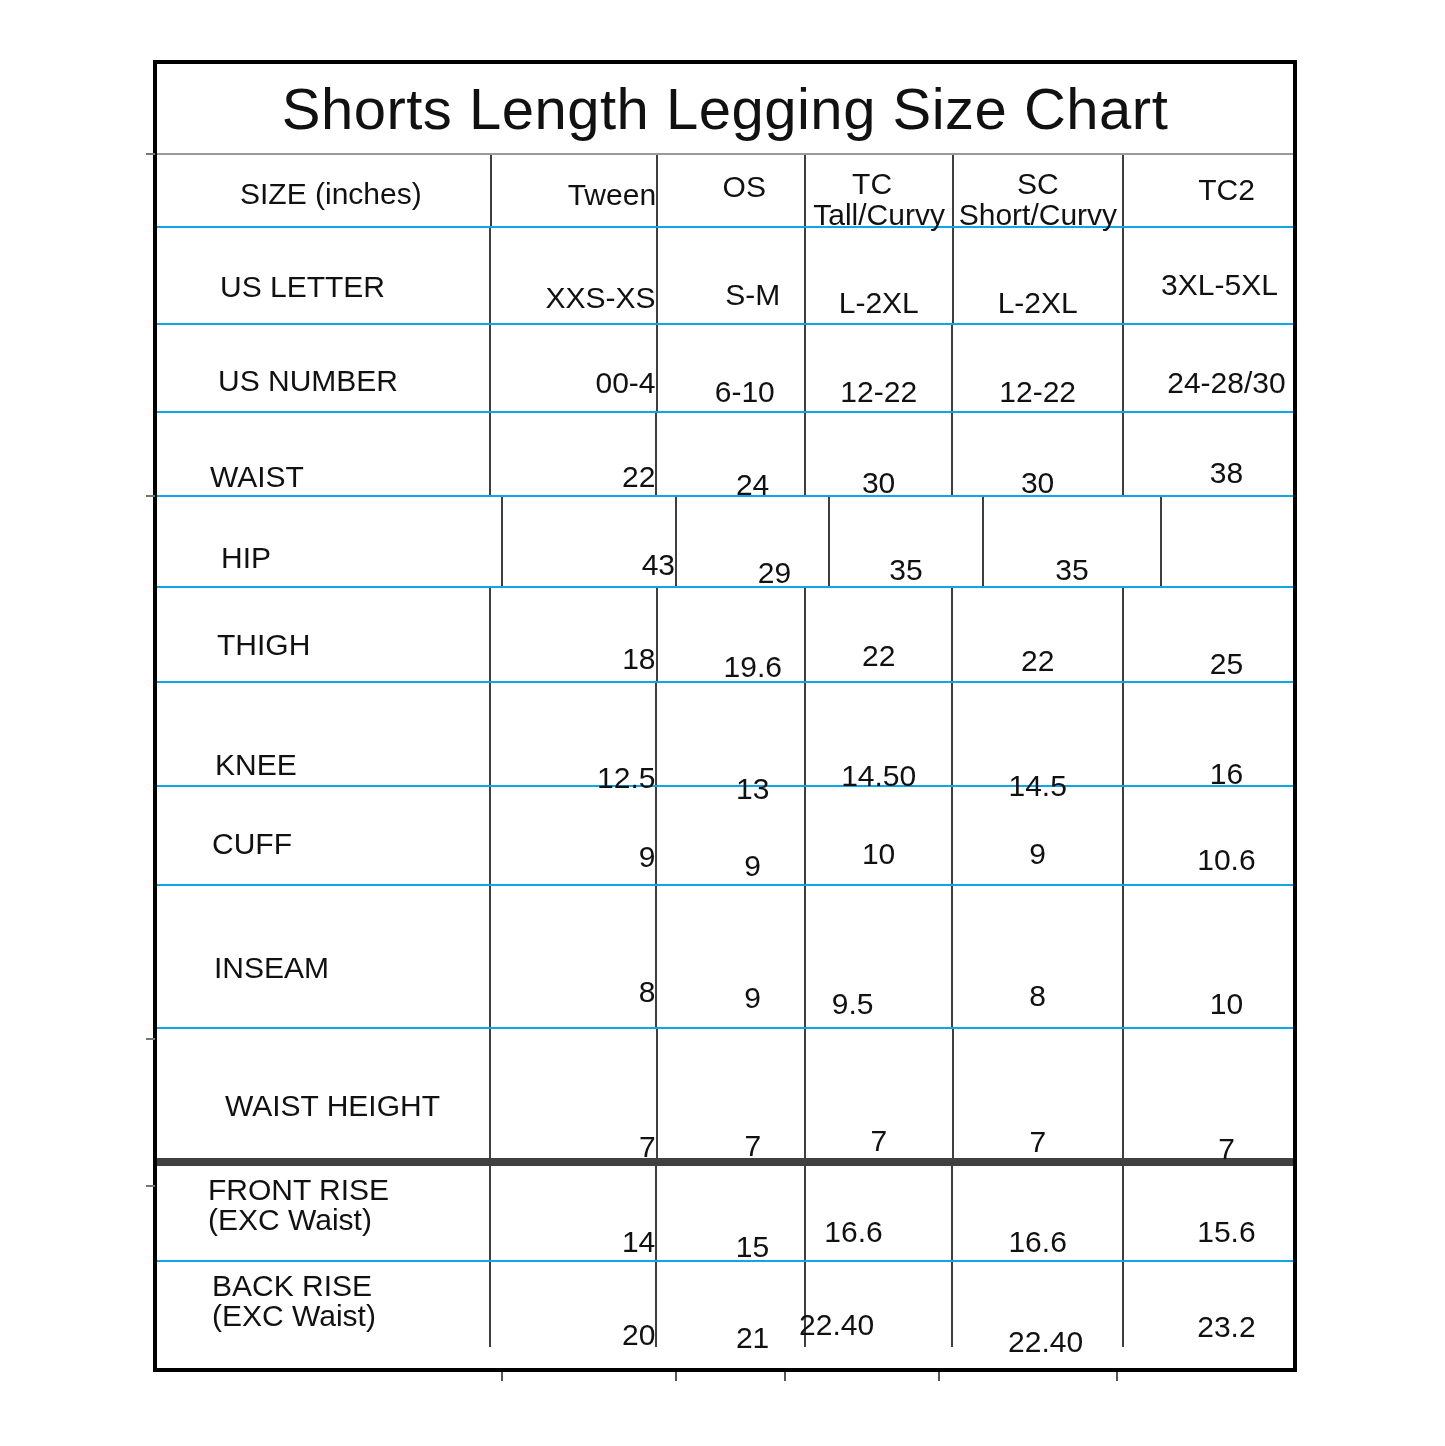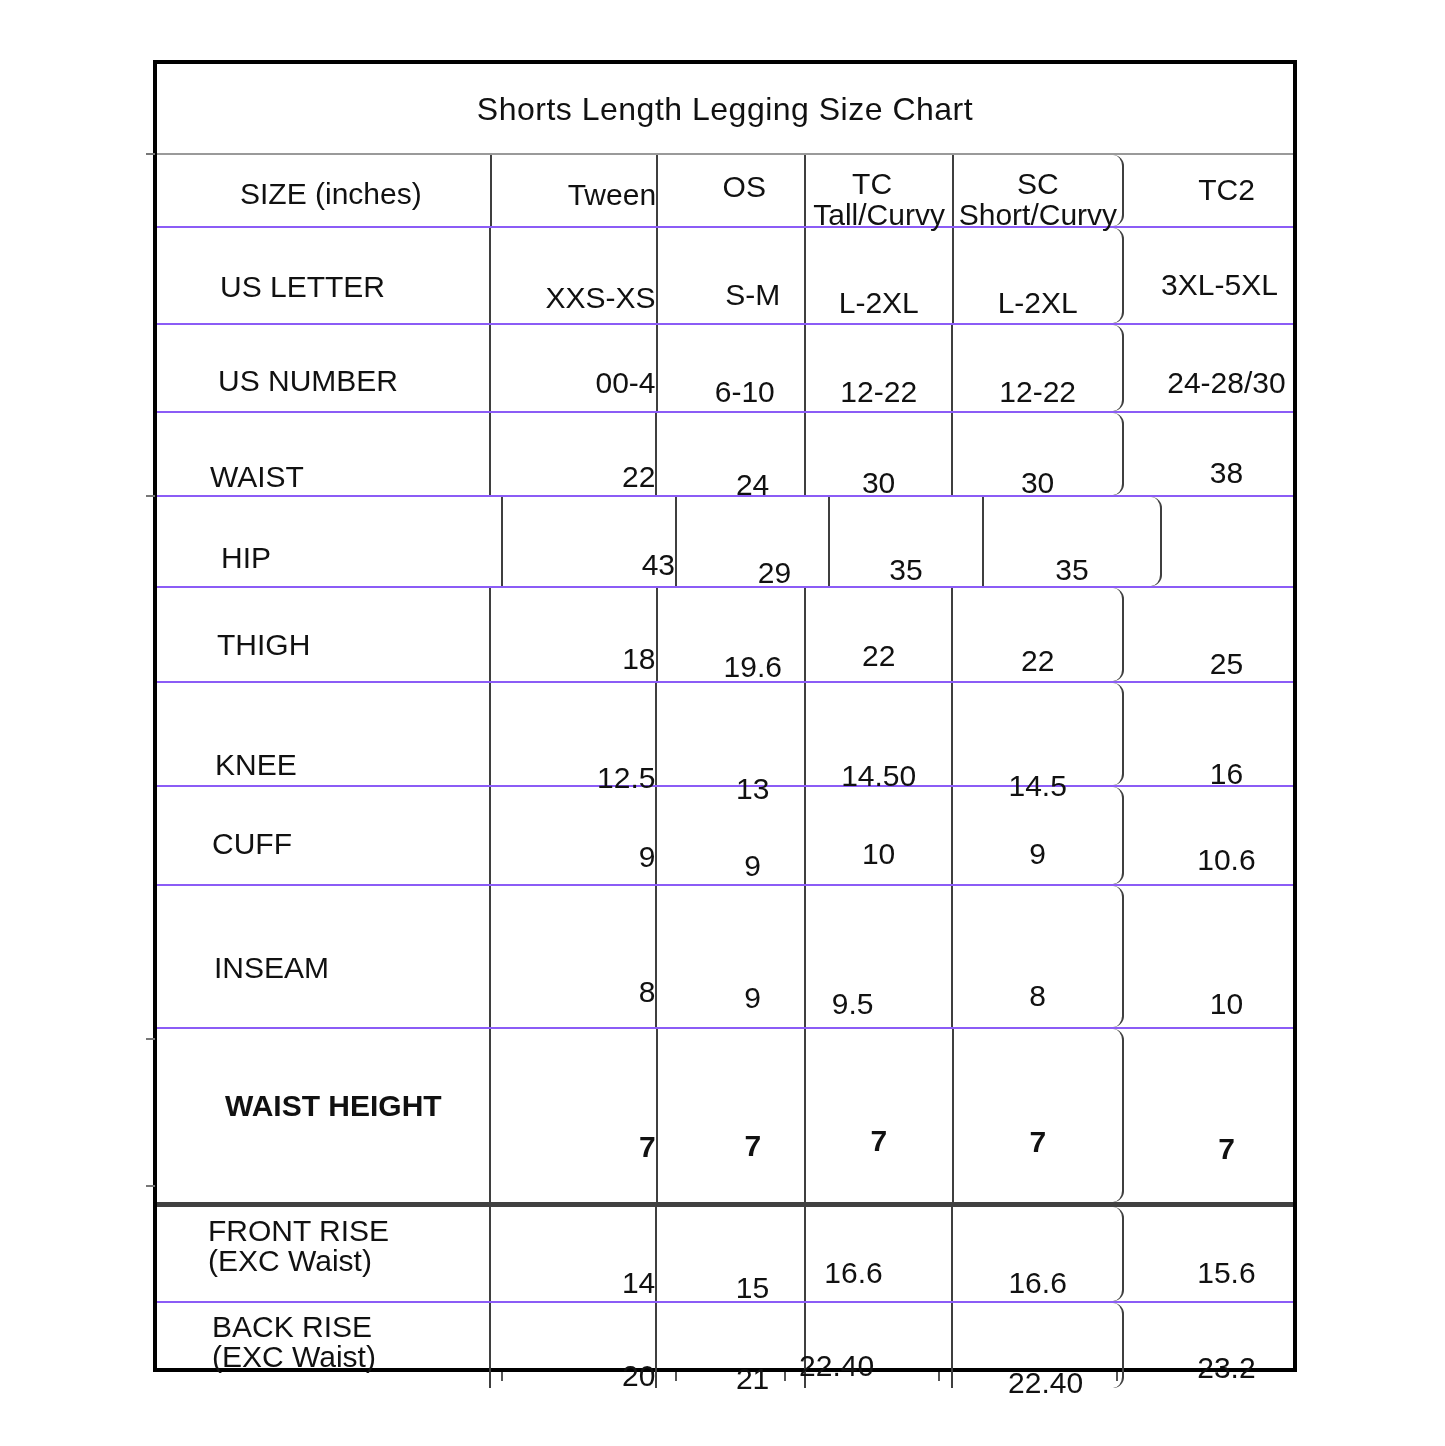"Shorts Length Legging Size Chart" .title-cell { font-size: 32px -> 58px }
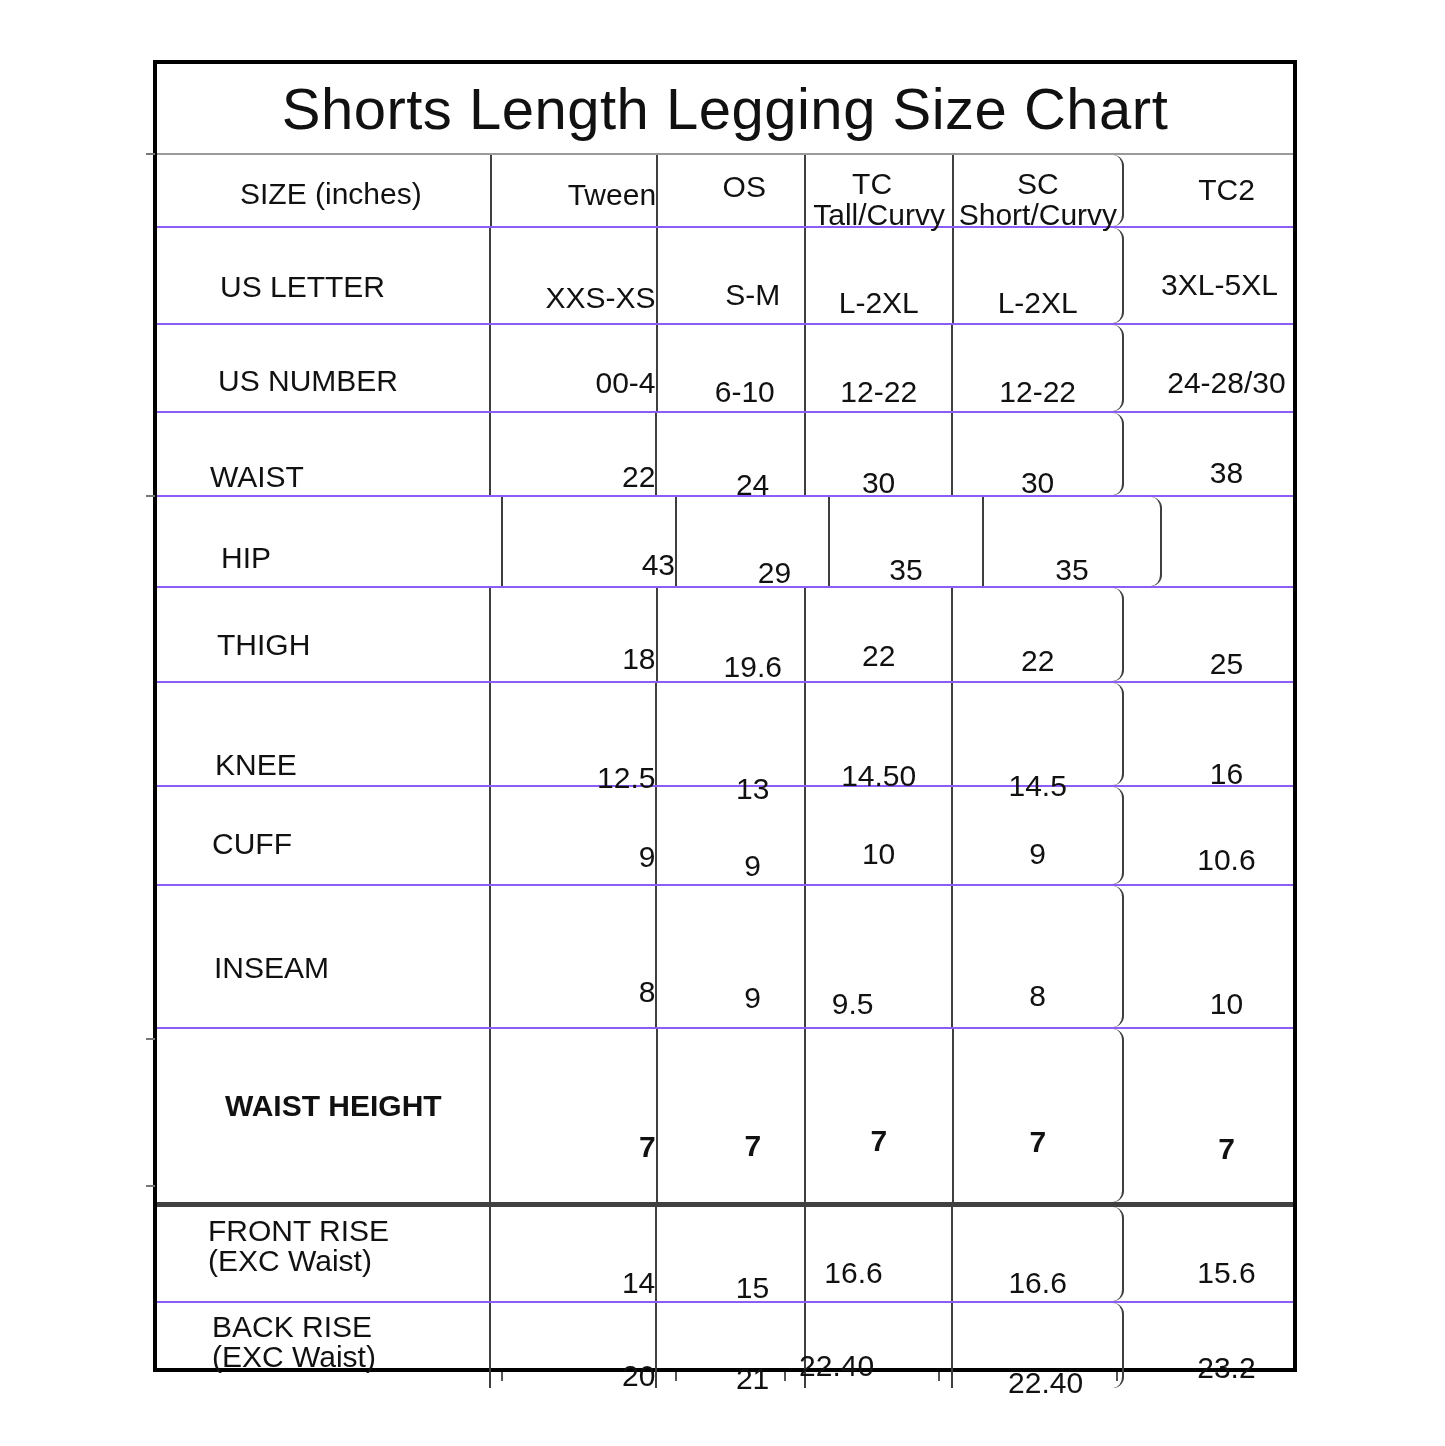"SIZE (inches)" .row { border-bottom: 2px solid #8b5cf6 -> 2px solid #0ea5e9 }
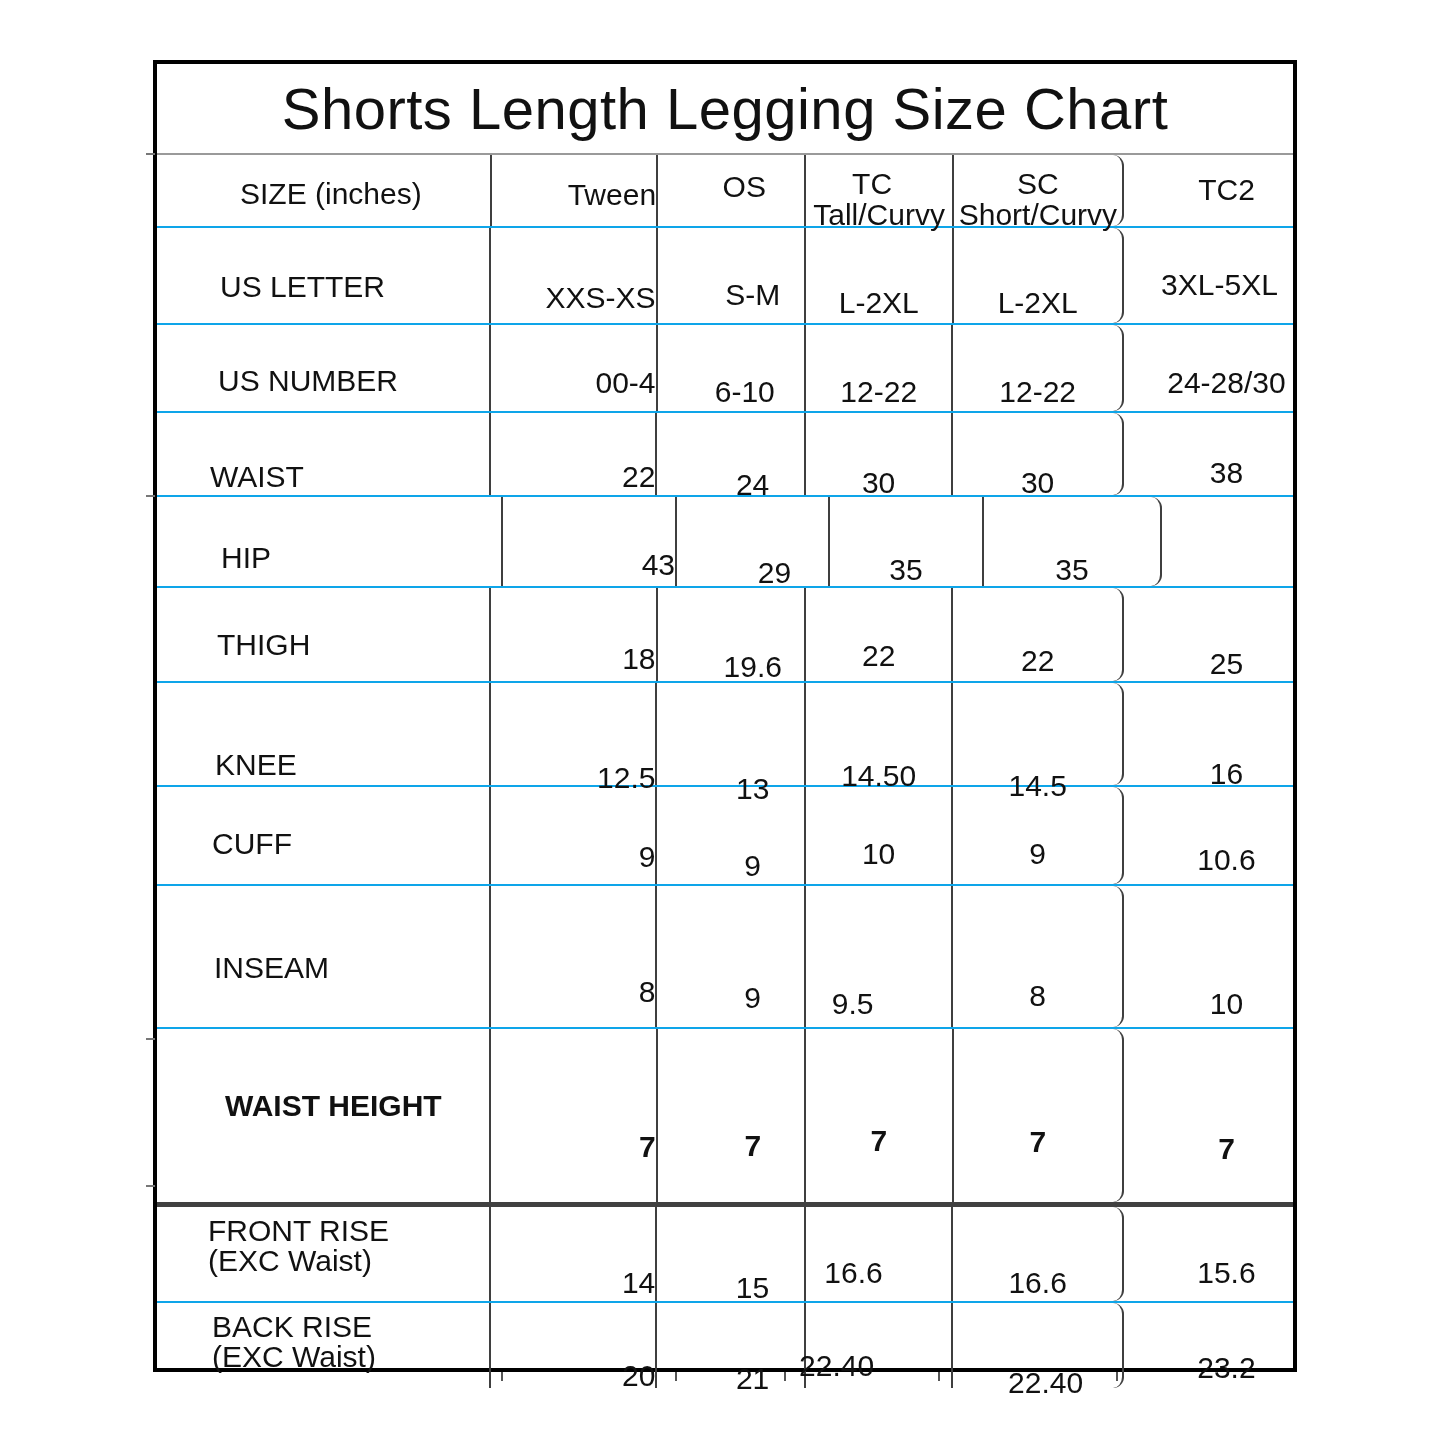"SC" .c4 { border-radius: 11px -> none }
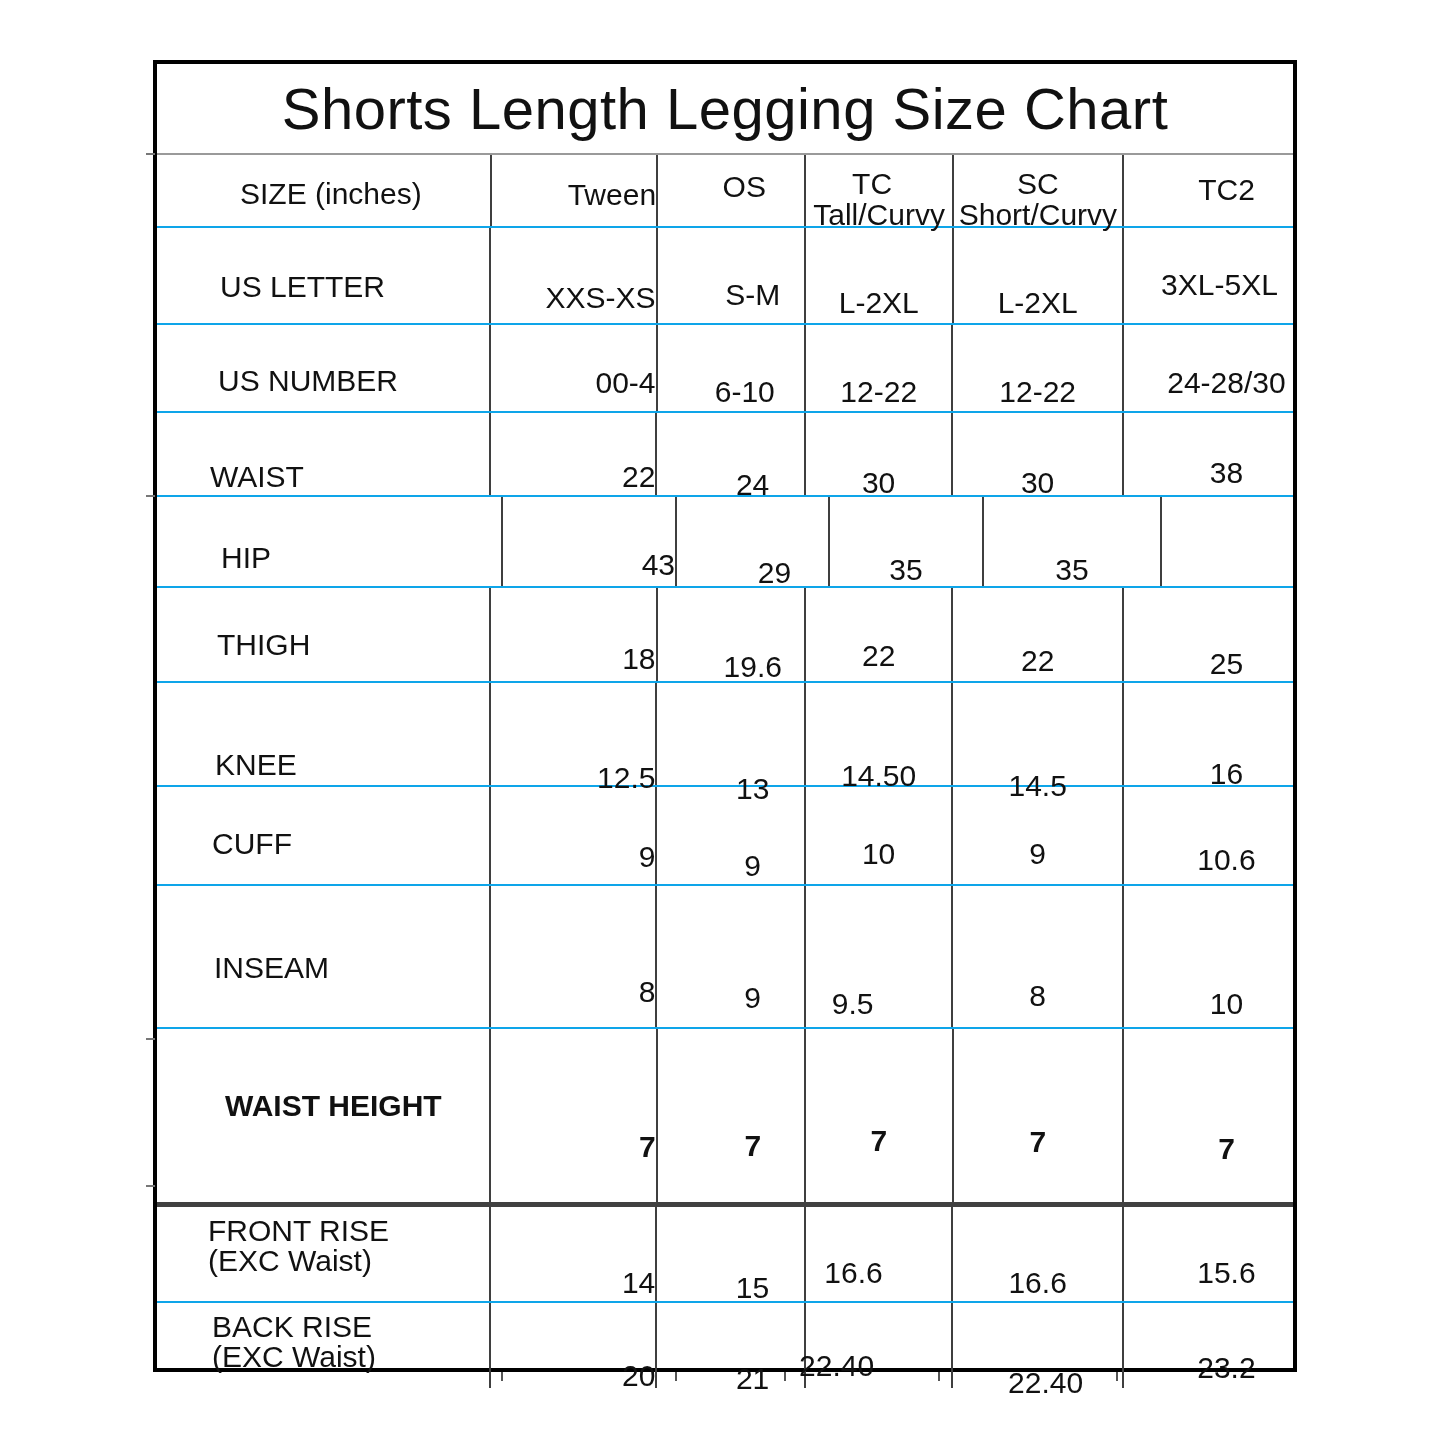"WAIST HEIGHT" .r-waistheight { border-bottom: 5px solid #404040 -> 8px solid #404040; font-weight: bold -> none; height: 178px -> 137px }
